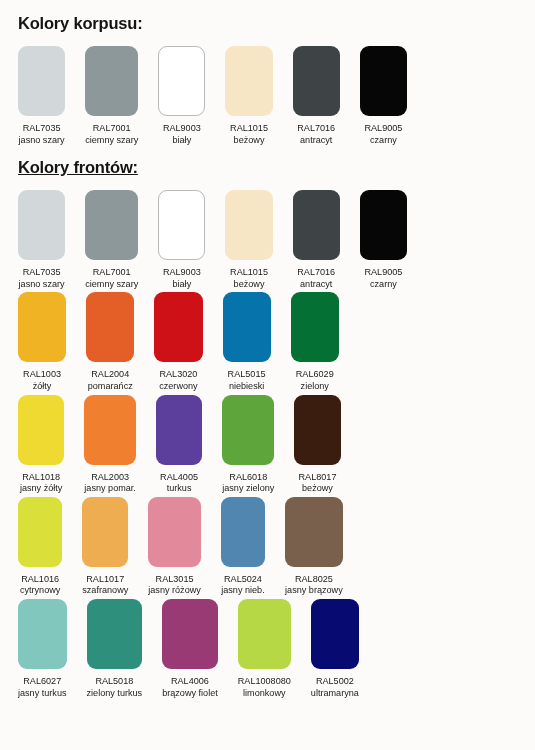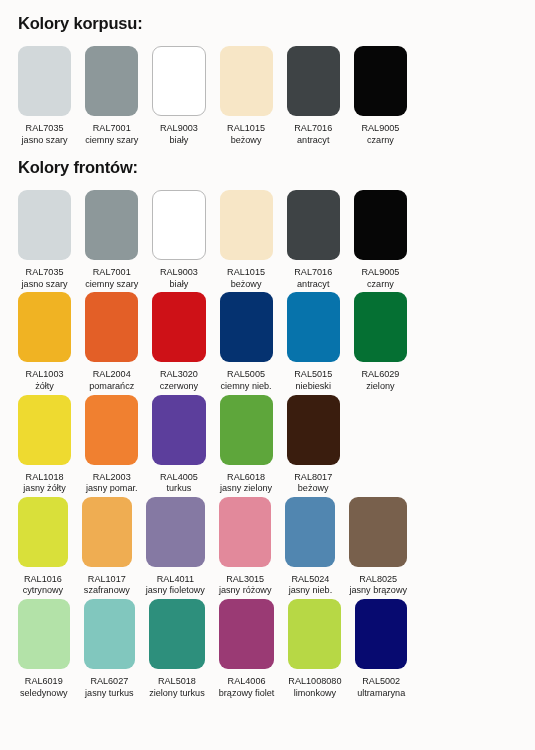"RAL7035" .swatch-row { column-gap: 14px -> 20px }
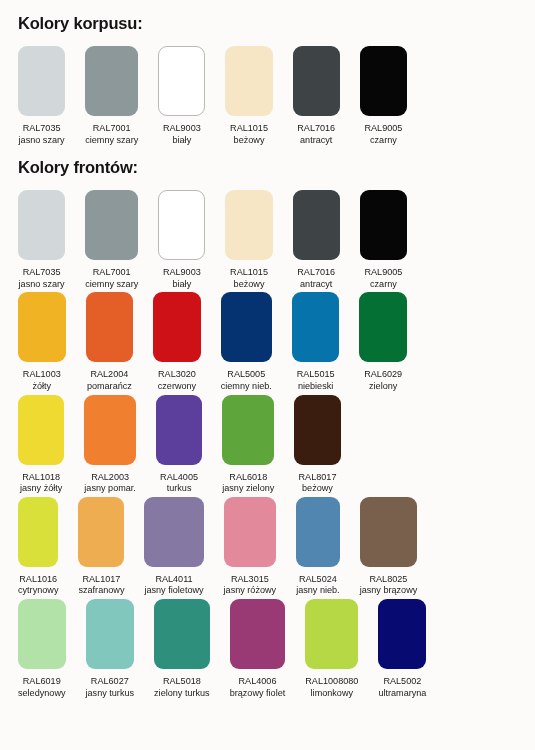"Kolory frontów:" .title-frontow { text-decoration: none -> underline }
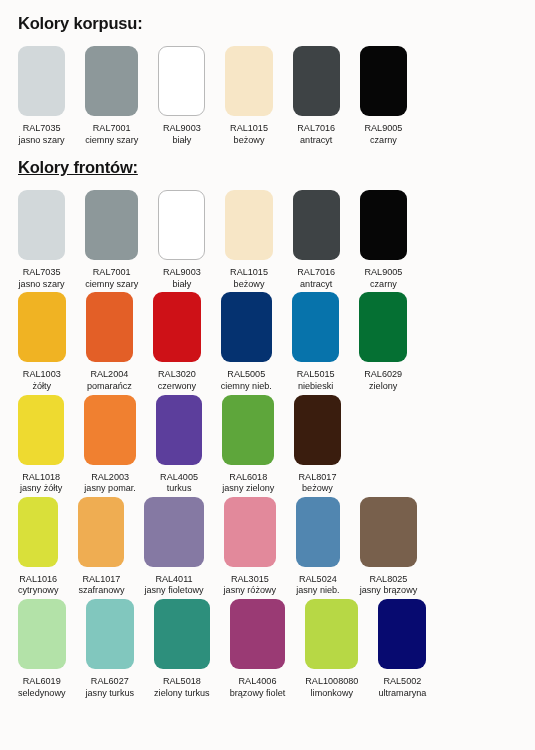"RAL5005" div.swatch-cell { html: <div> <div></div> <div> <span>RAL5005</span> <span>ciemny nieb.</span> </div> </div> -> none }
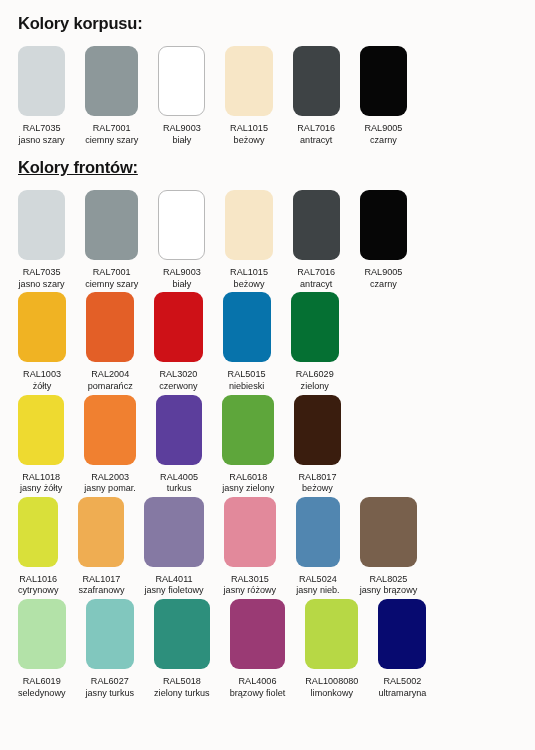"RAL4011" div.swatch-cell { html: <div> <div></div> <div> <span>RAL4011</span> <span>jasny fioletowy</span> </div> </div> -> none }
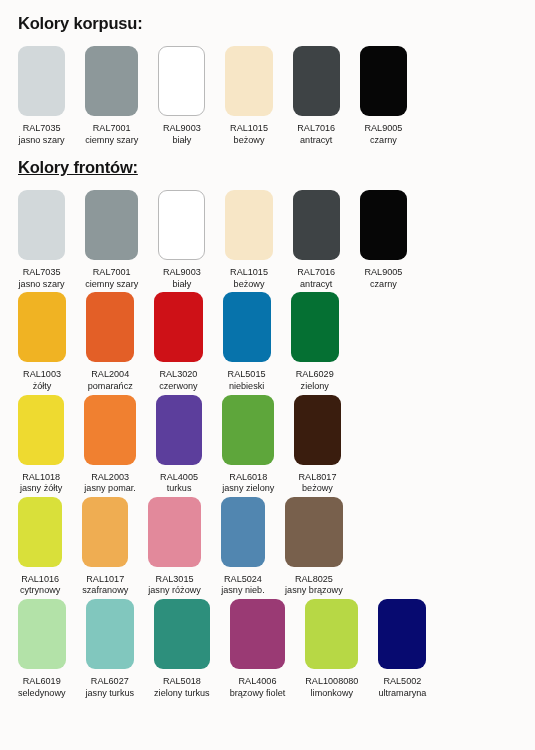"RAL6019" div.swatch-cell { html: <div> <div></div> <div> <span>RAL6019</span> <span>seledynowy</span> </div> </div> -> none }
